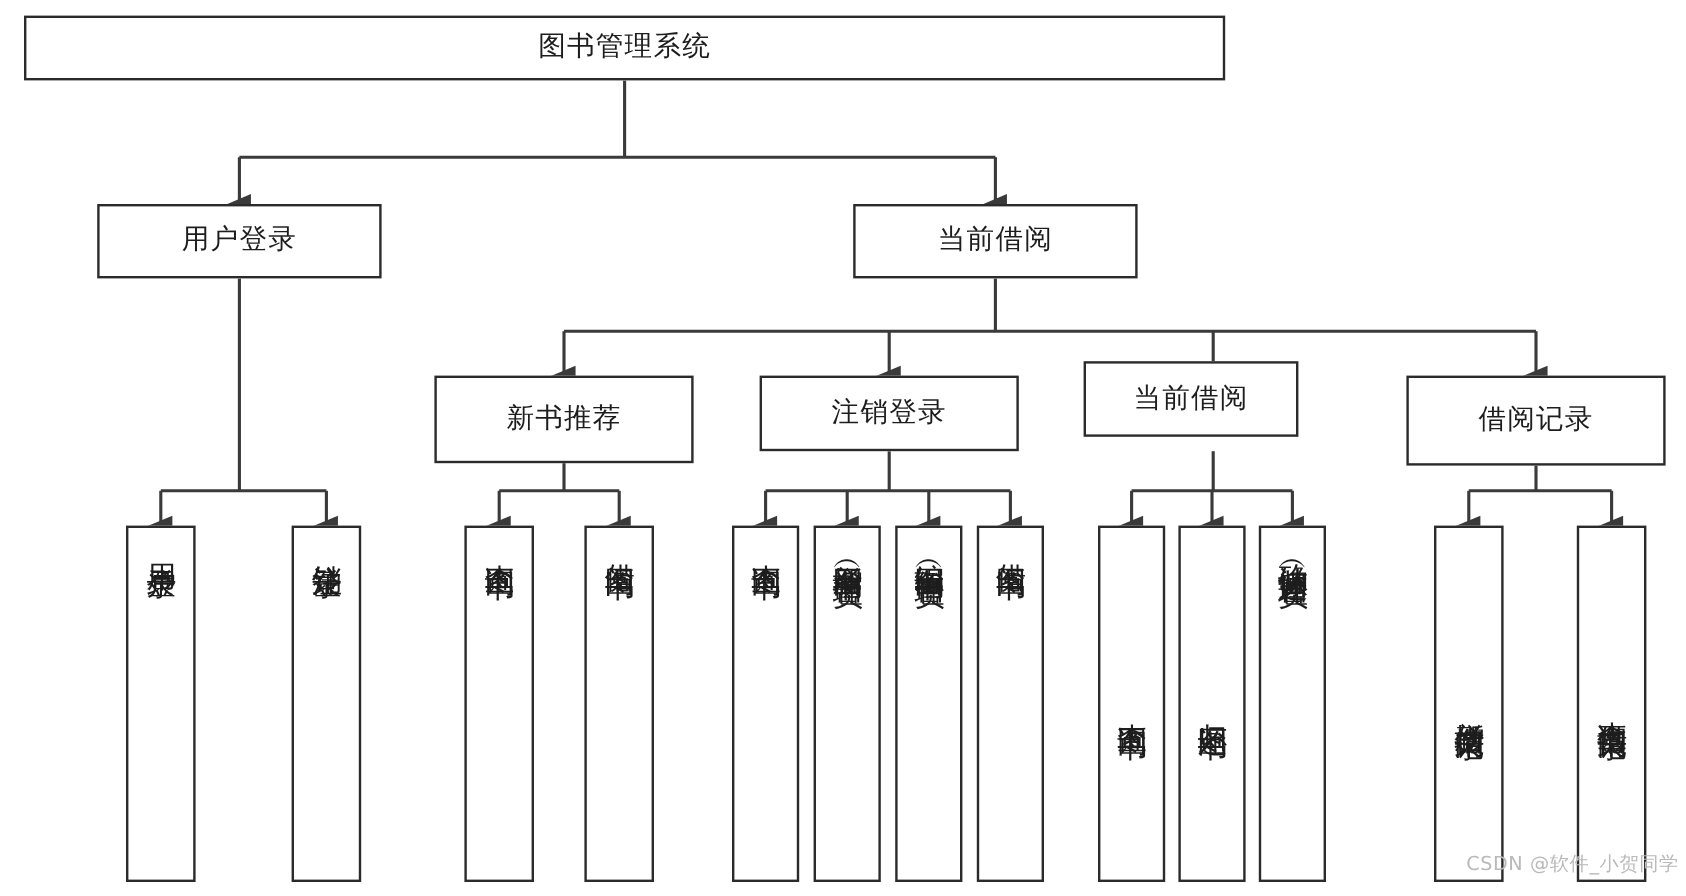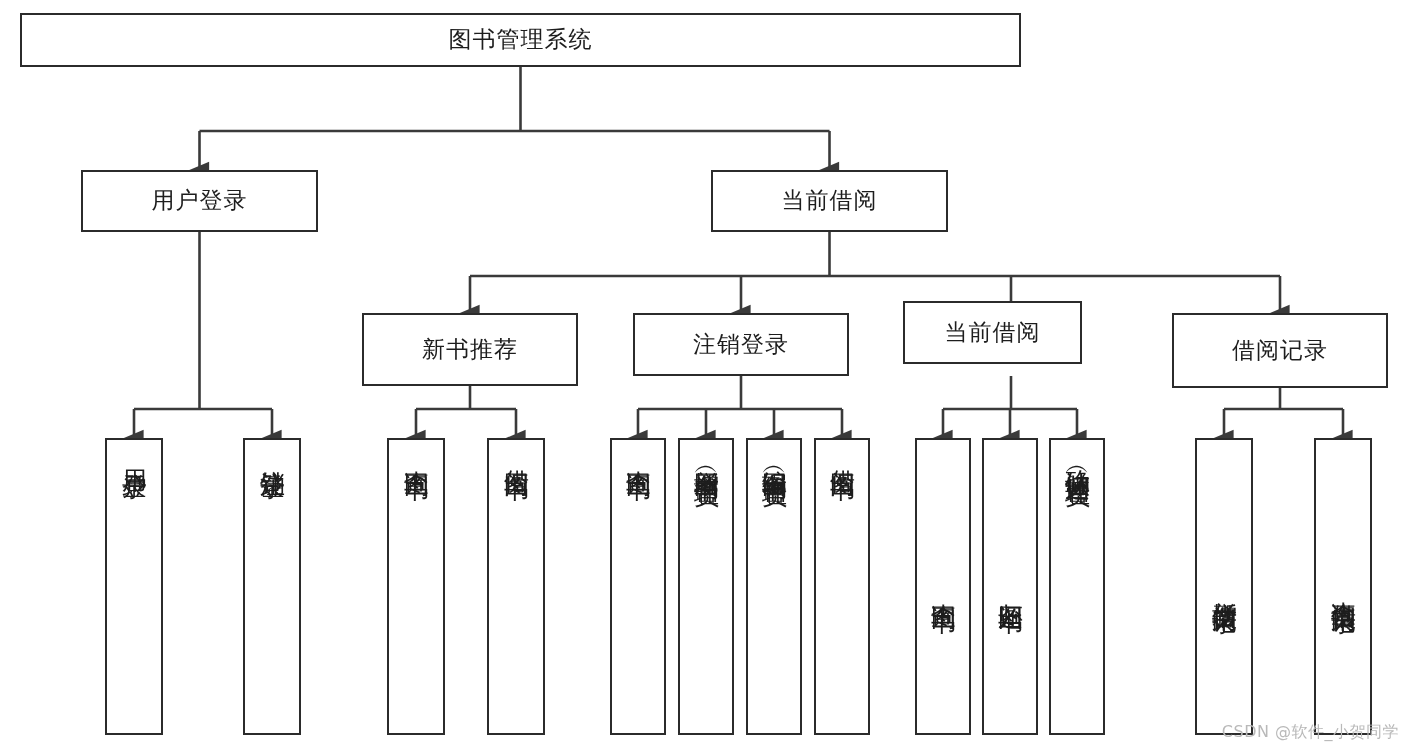"CSDN @软件_小贺同学" .watermark { bottom: 4px -> 16px }
